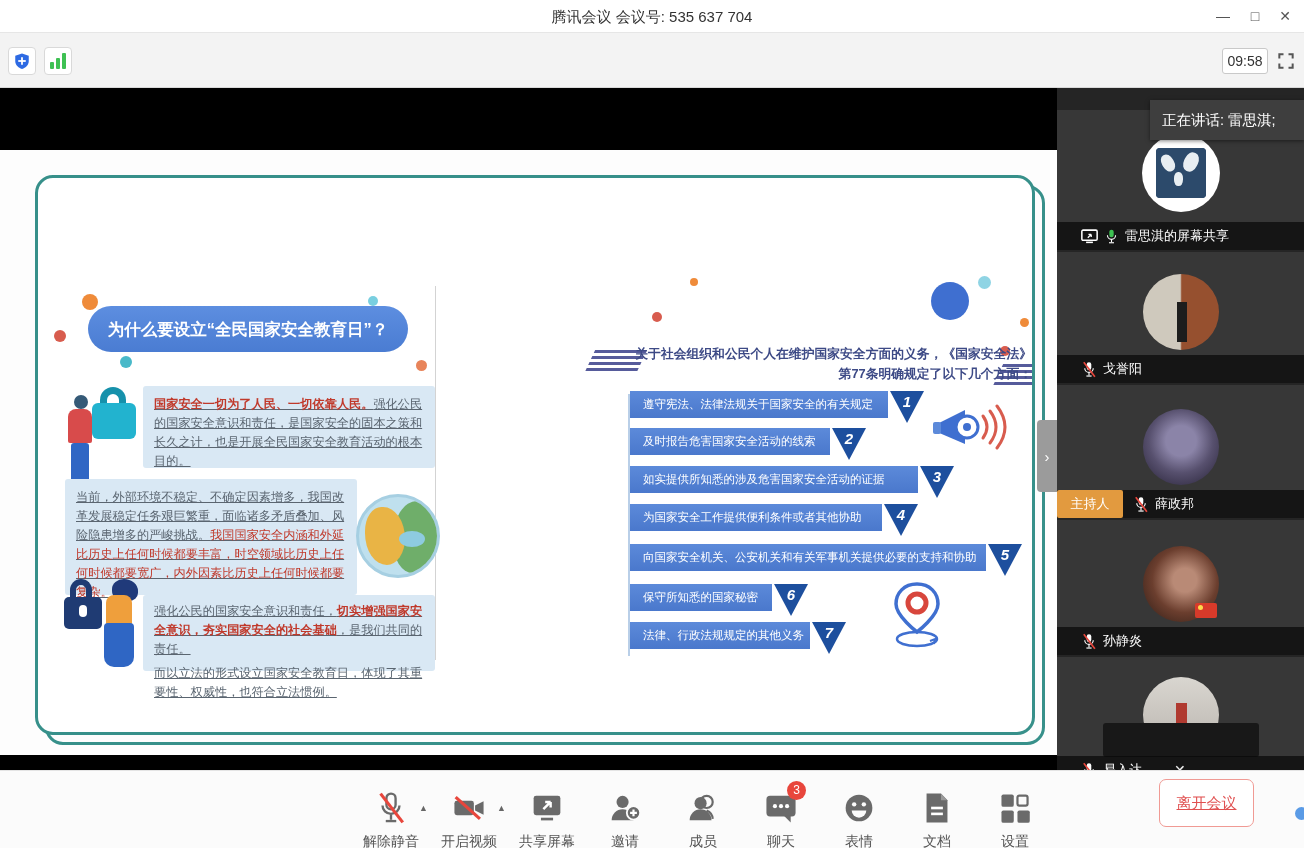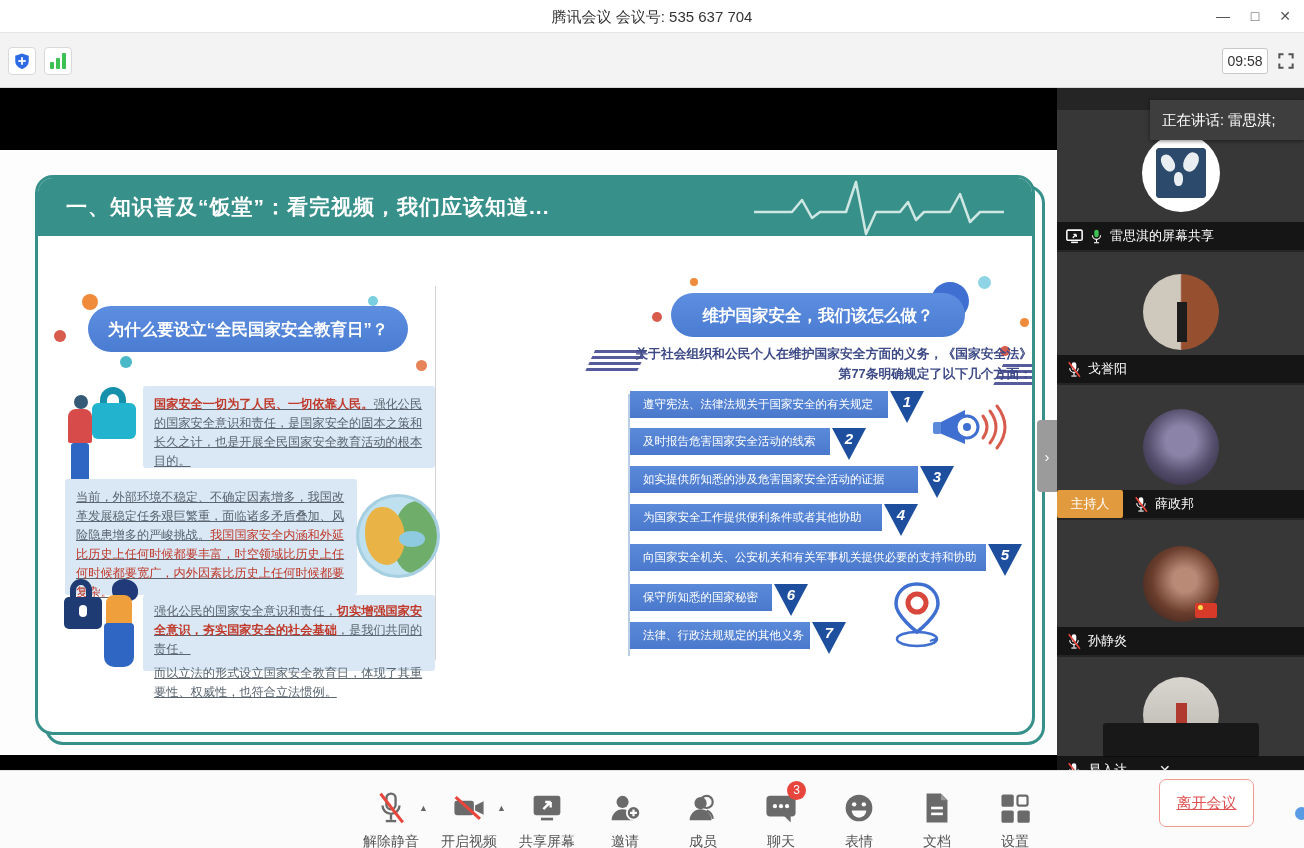"一、知识普及“饭堂”：看完视频，我们应该知道..." div.card-head { html: <div> <div>一、知识普及“饭堂”：看完视频，我们应该知道...</div> <svg> <polyline></polyline> </svg> </div> -> none }
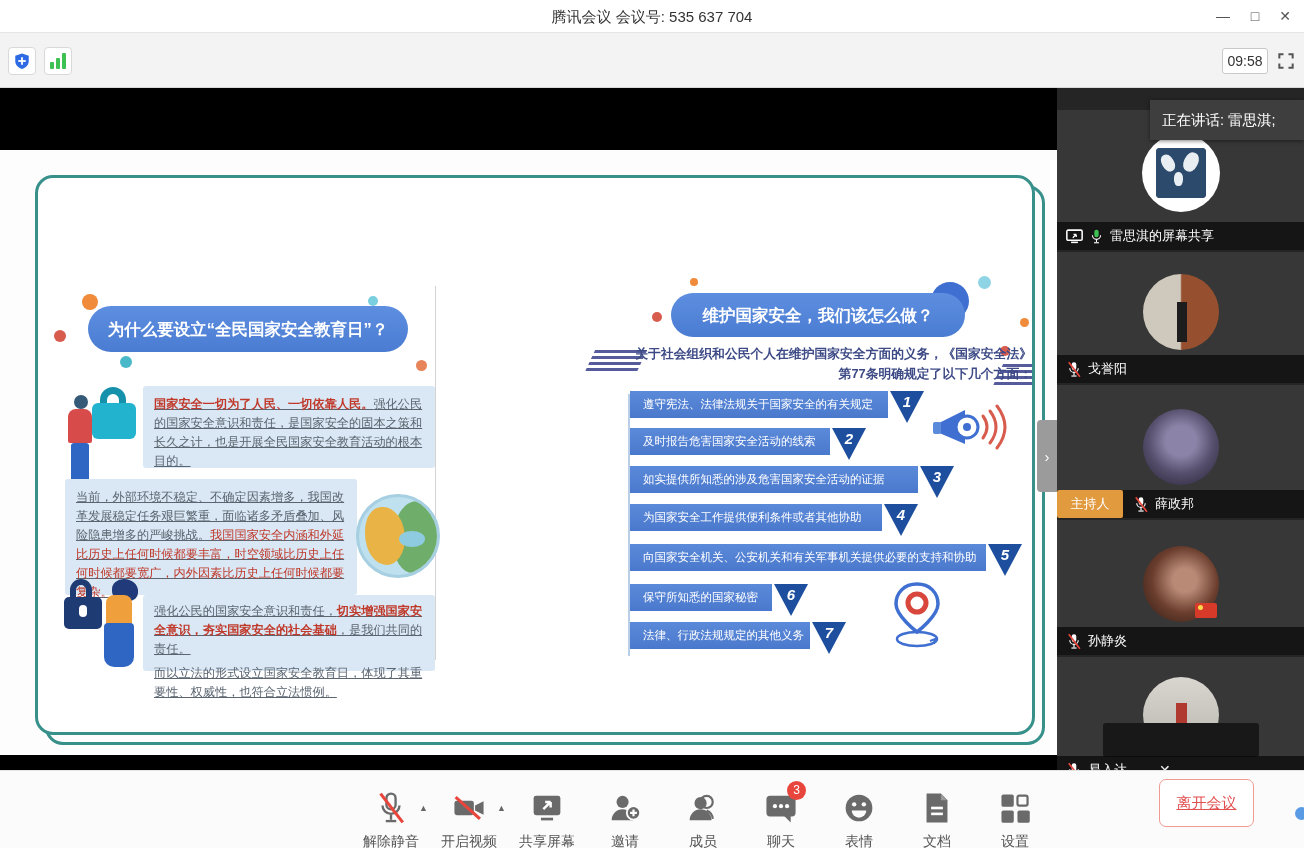"雷思淇的屏幕共享" .namebar { padding: 0 9px -> 0 24px }
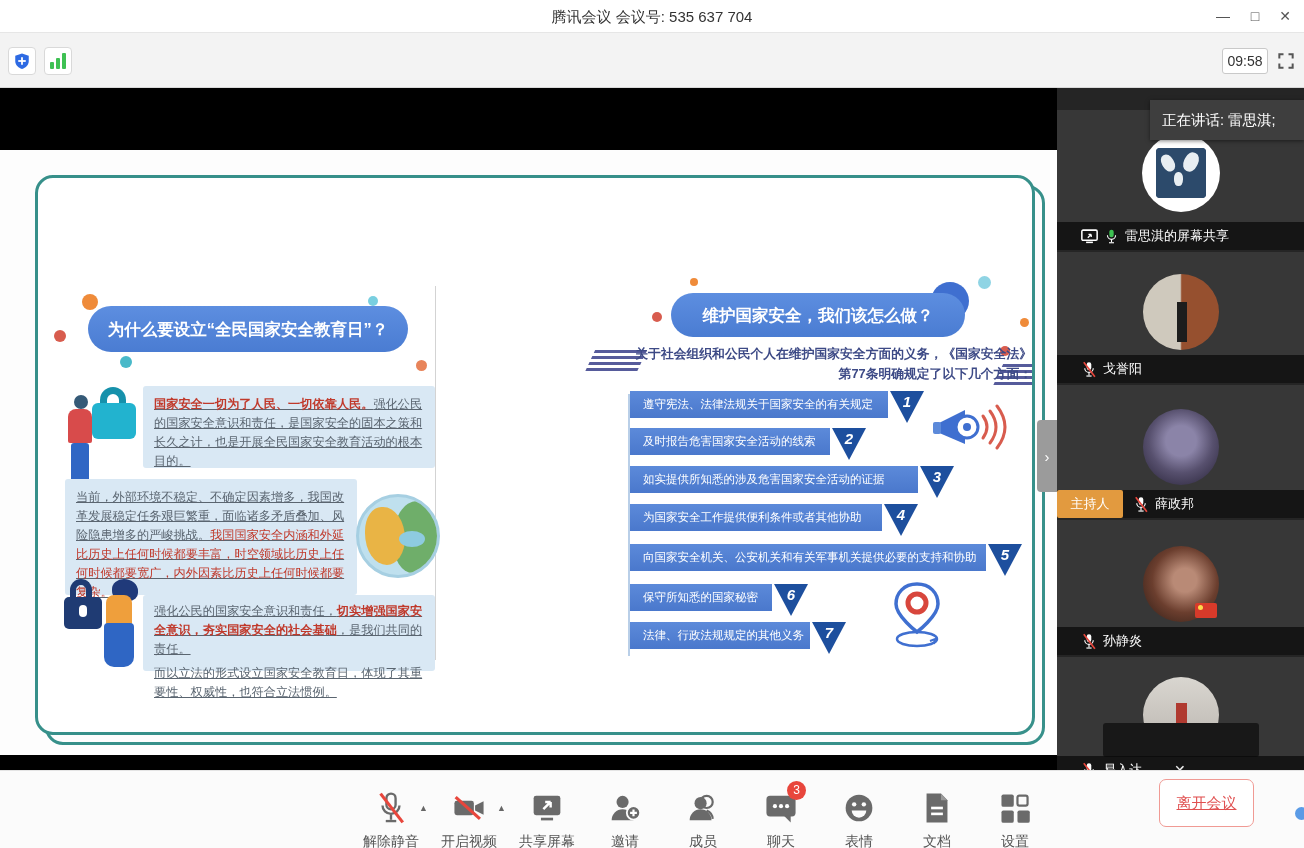"维护国家安全，我们该怎么做？" div.pill { html: <div>维护国家安全，我们该怎么做？</div> -> none }
